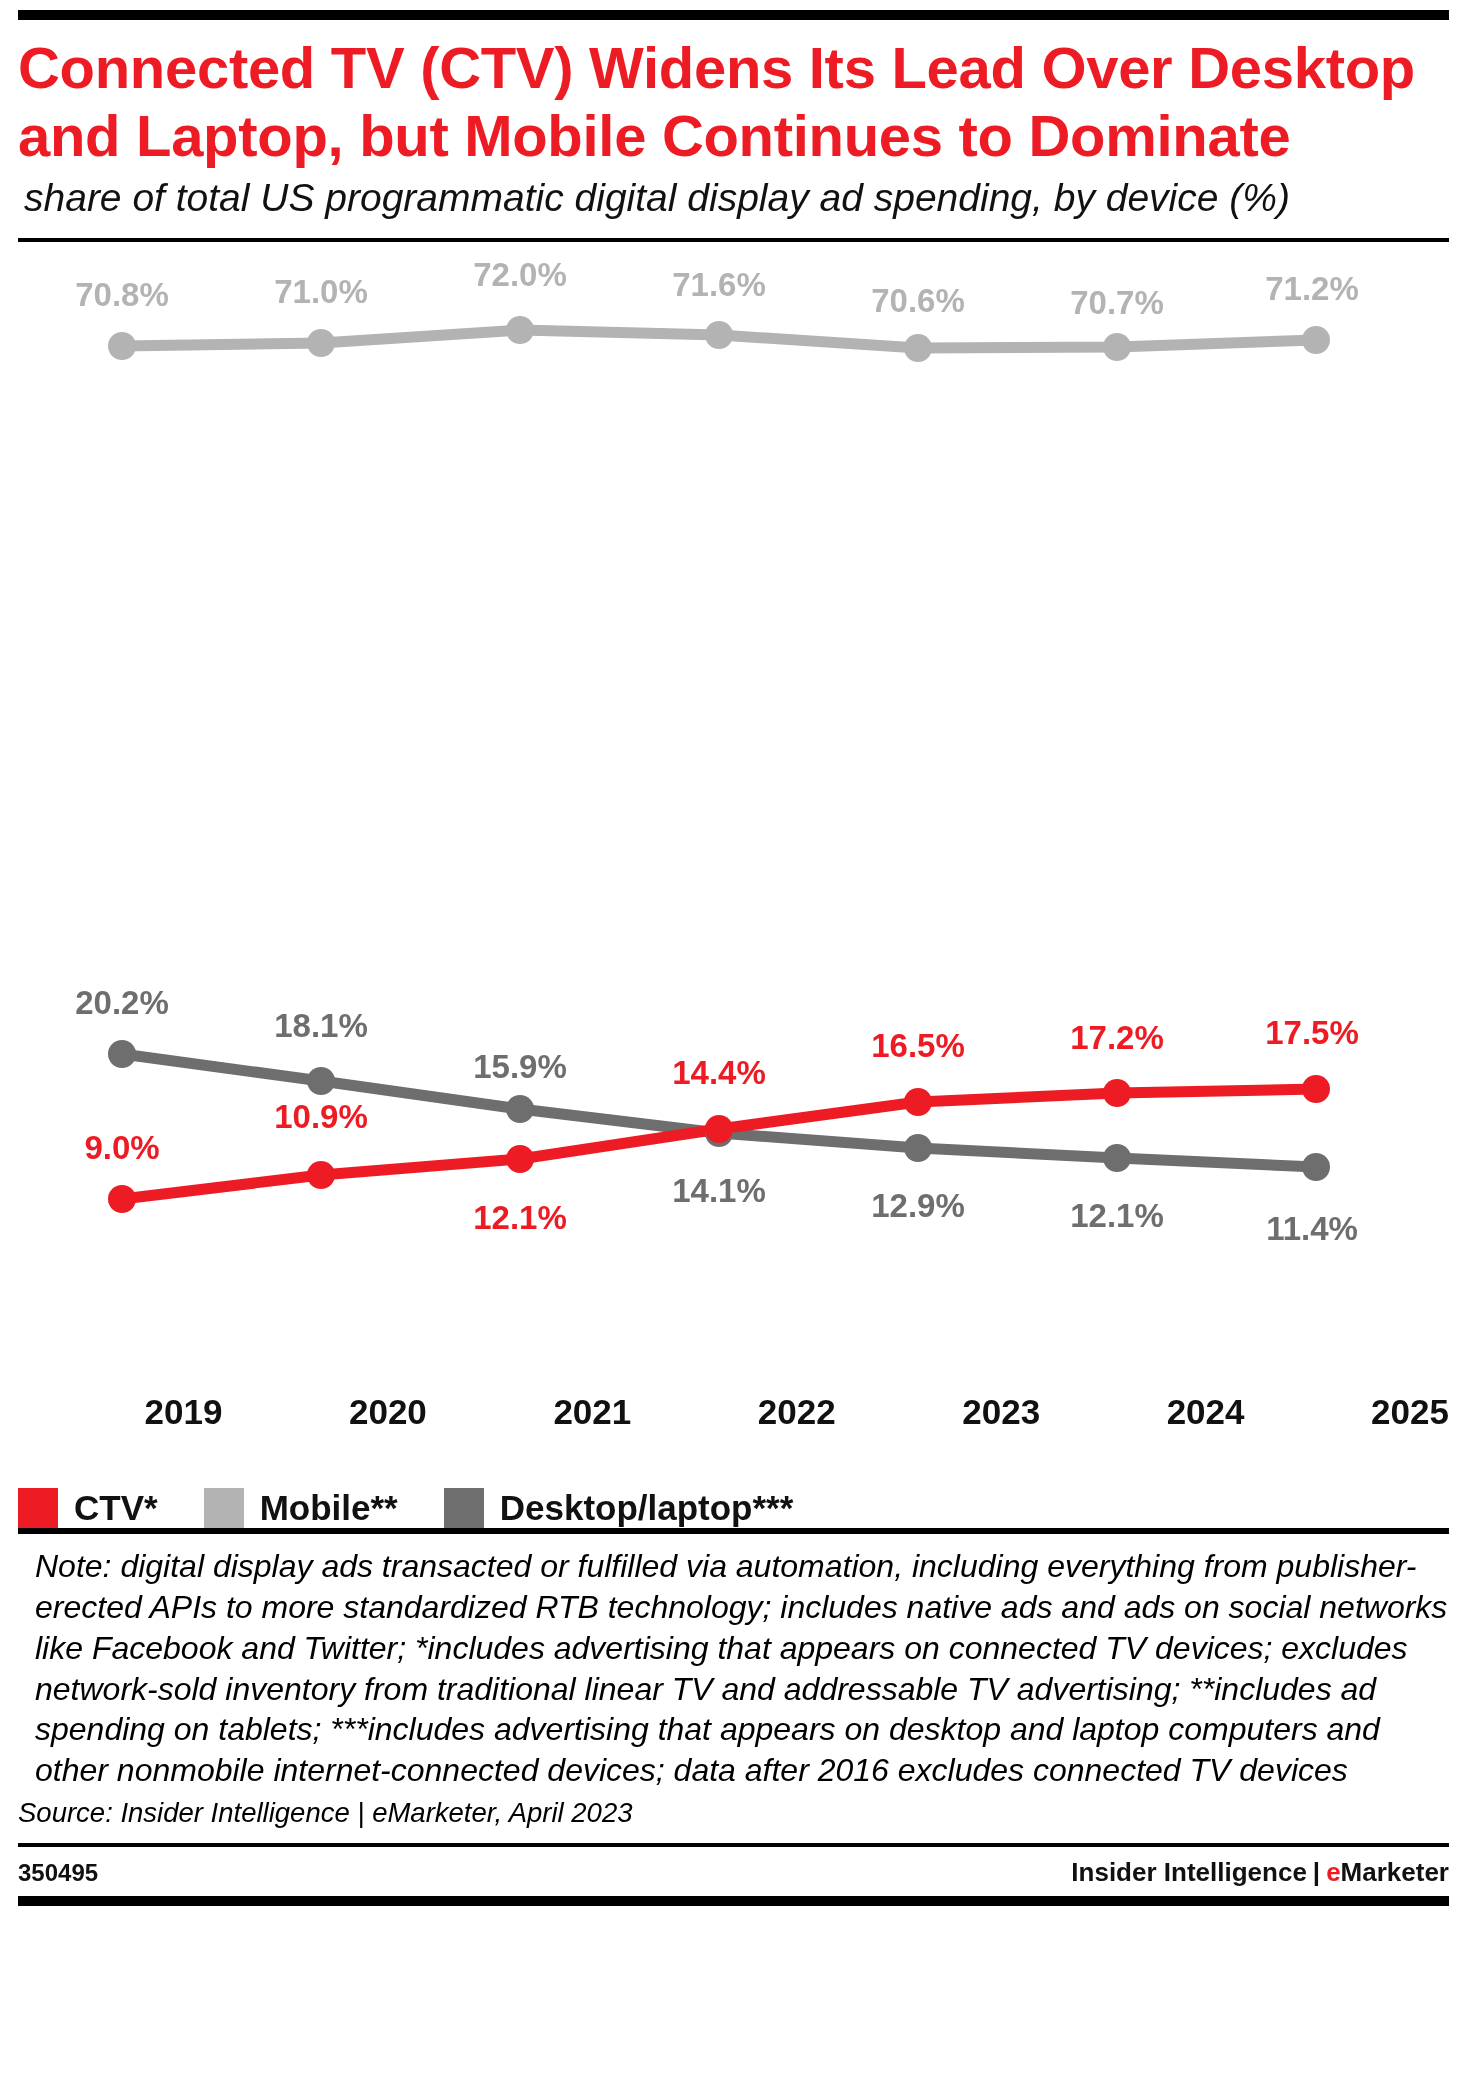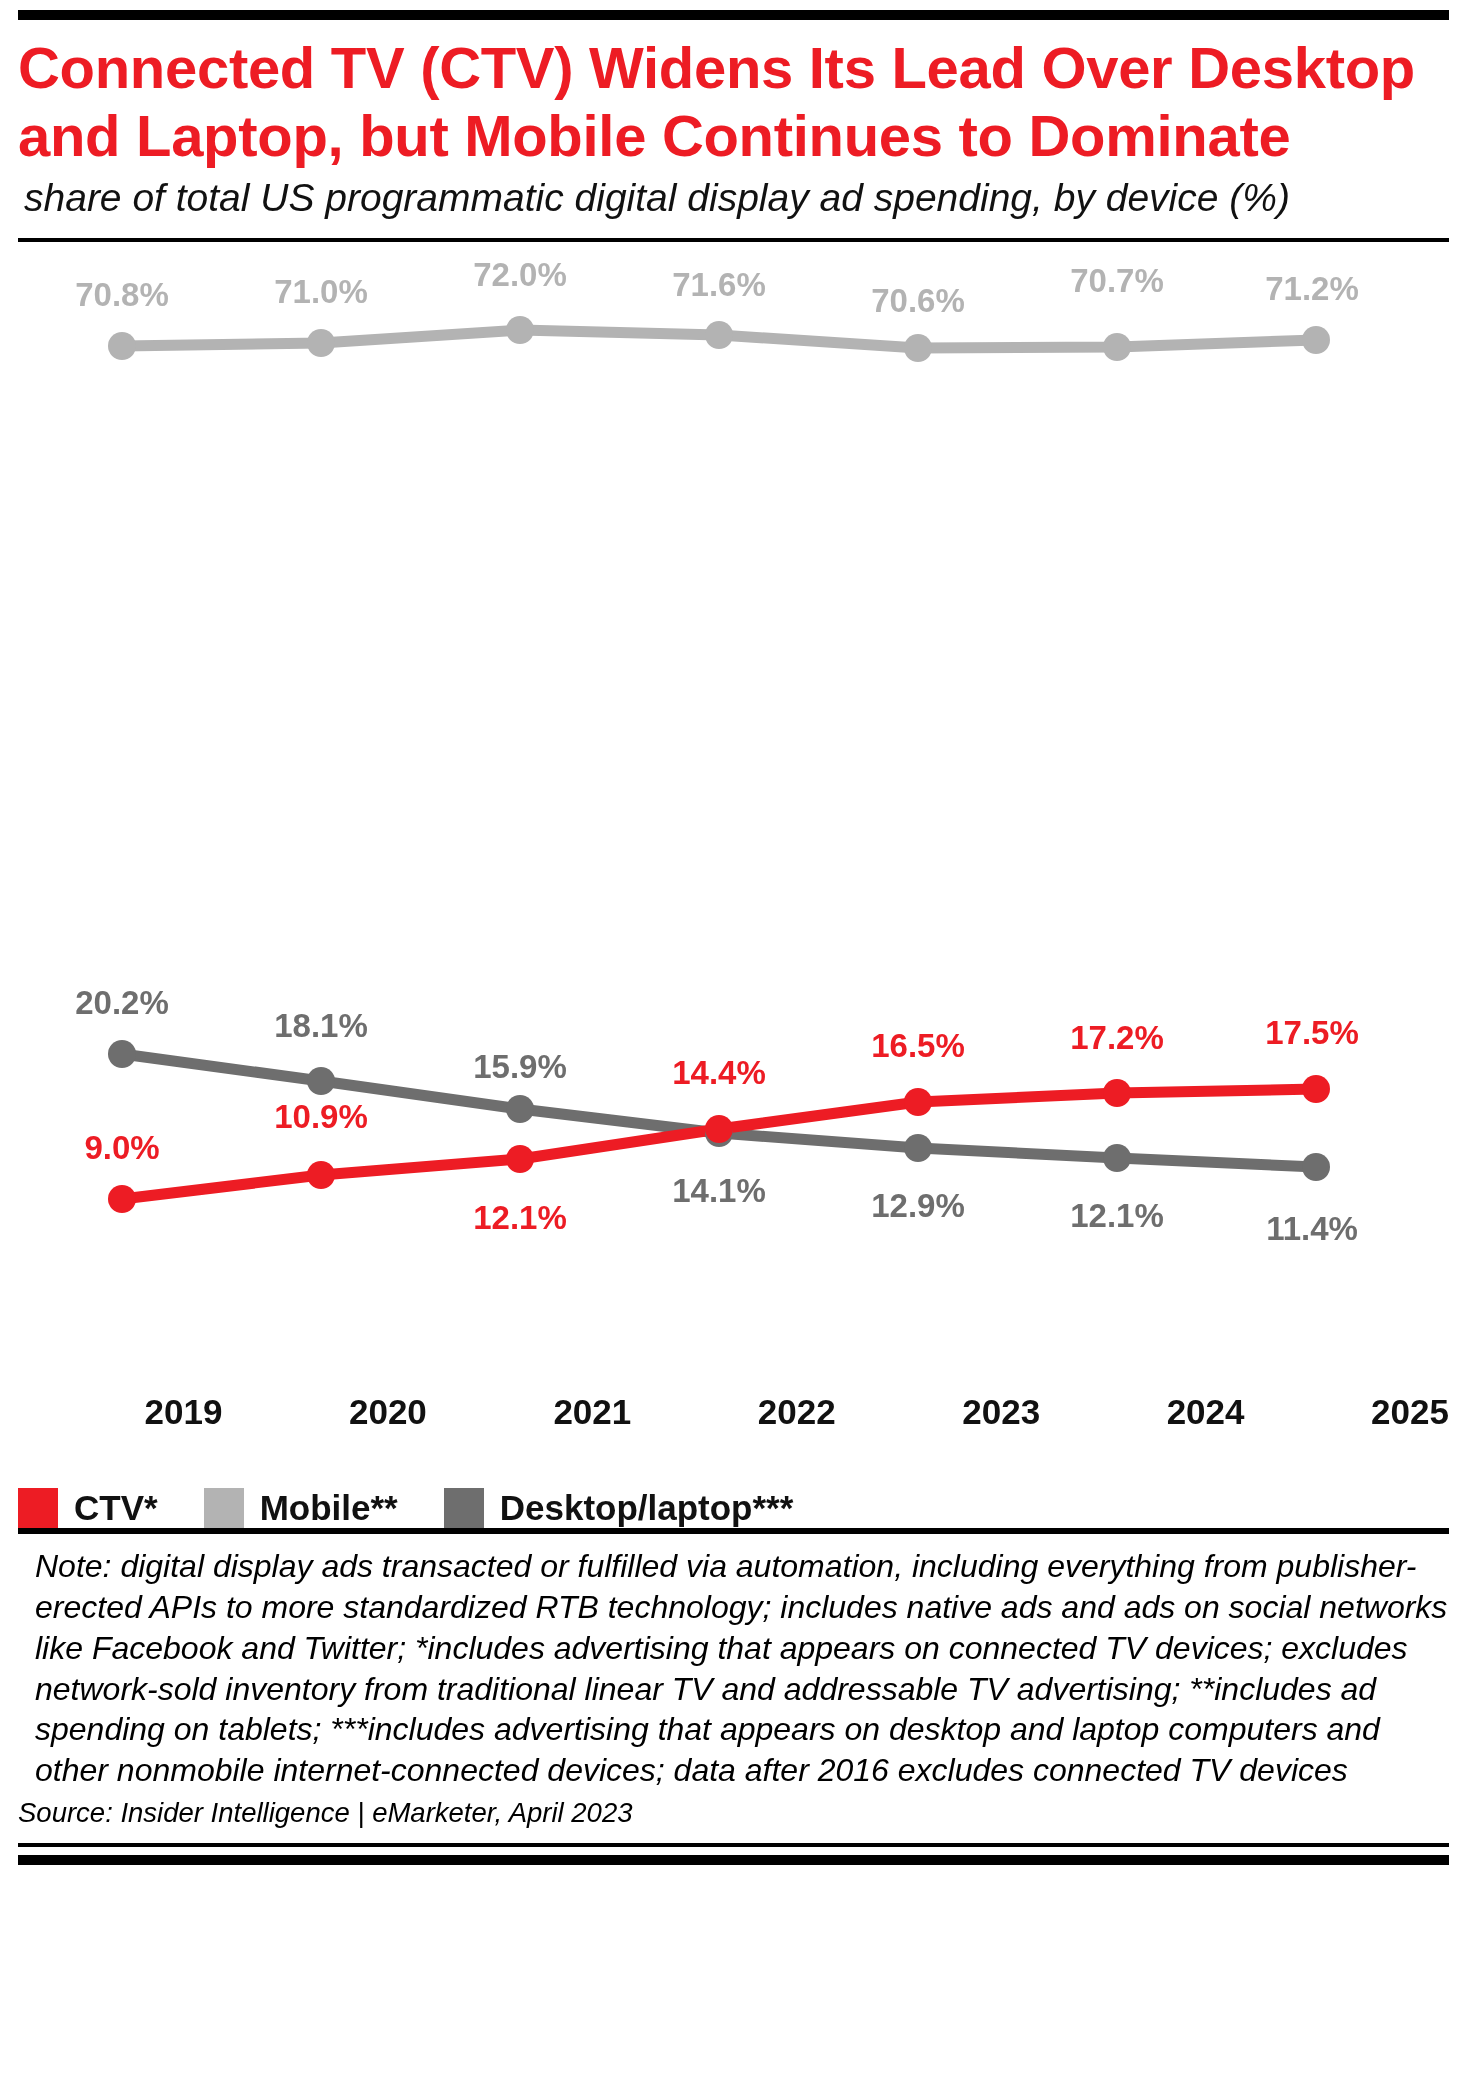"70.7%" div.dl { top: 20px -> 42px }
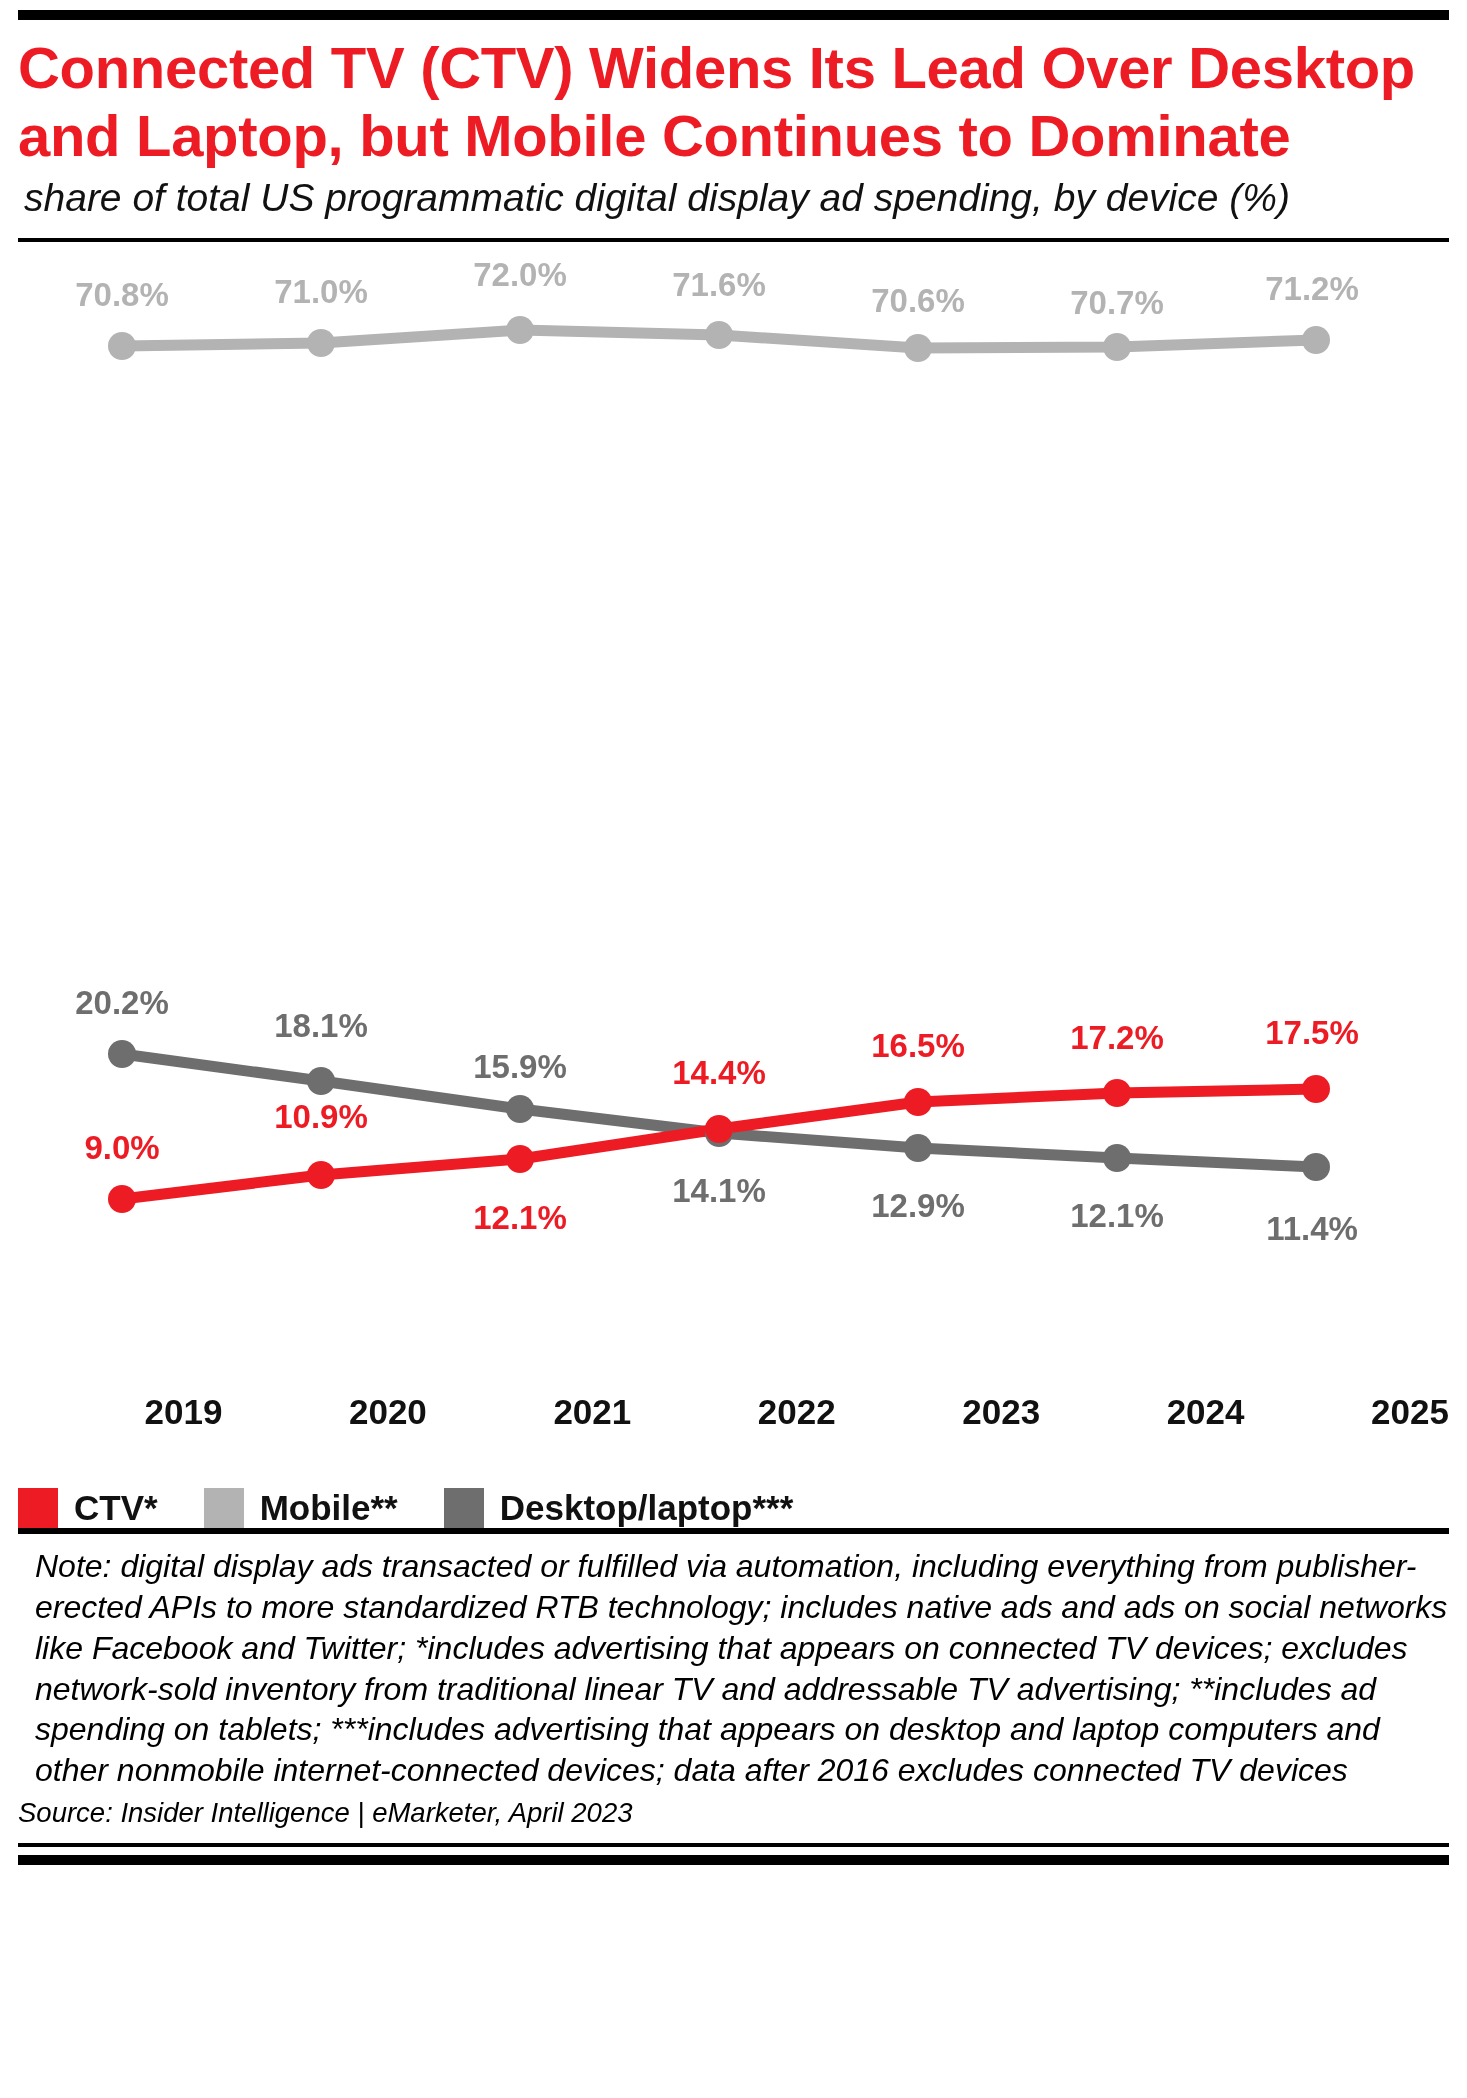"350495" div.footer { html: none -> <div> <div>350495</div> <div> <span>Insider Intelligence</span><span>|</span><span>e</span><span>Marketer</span> </div> </div> }
